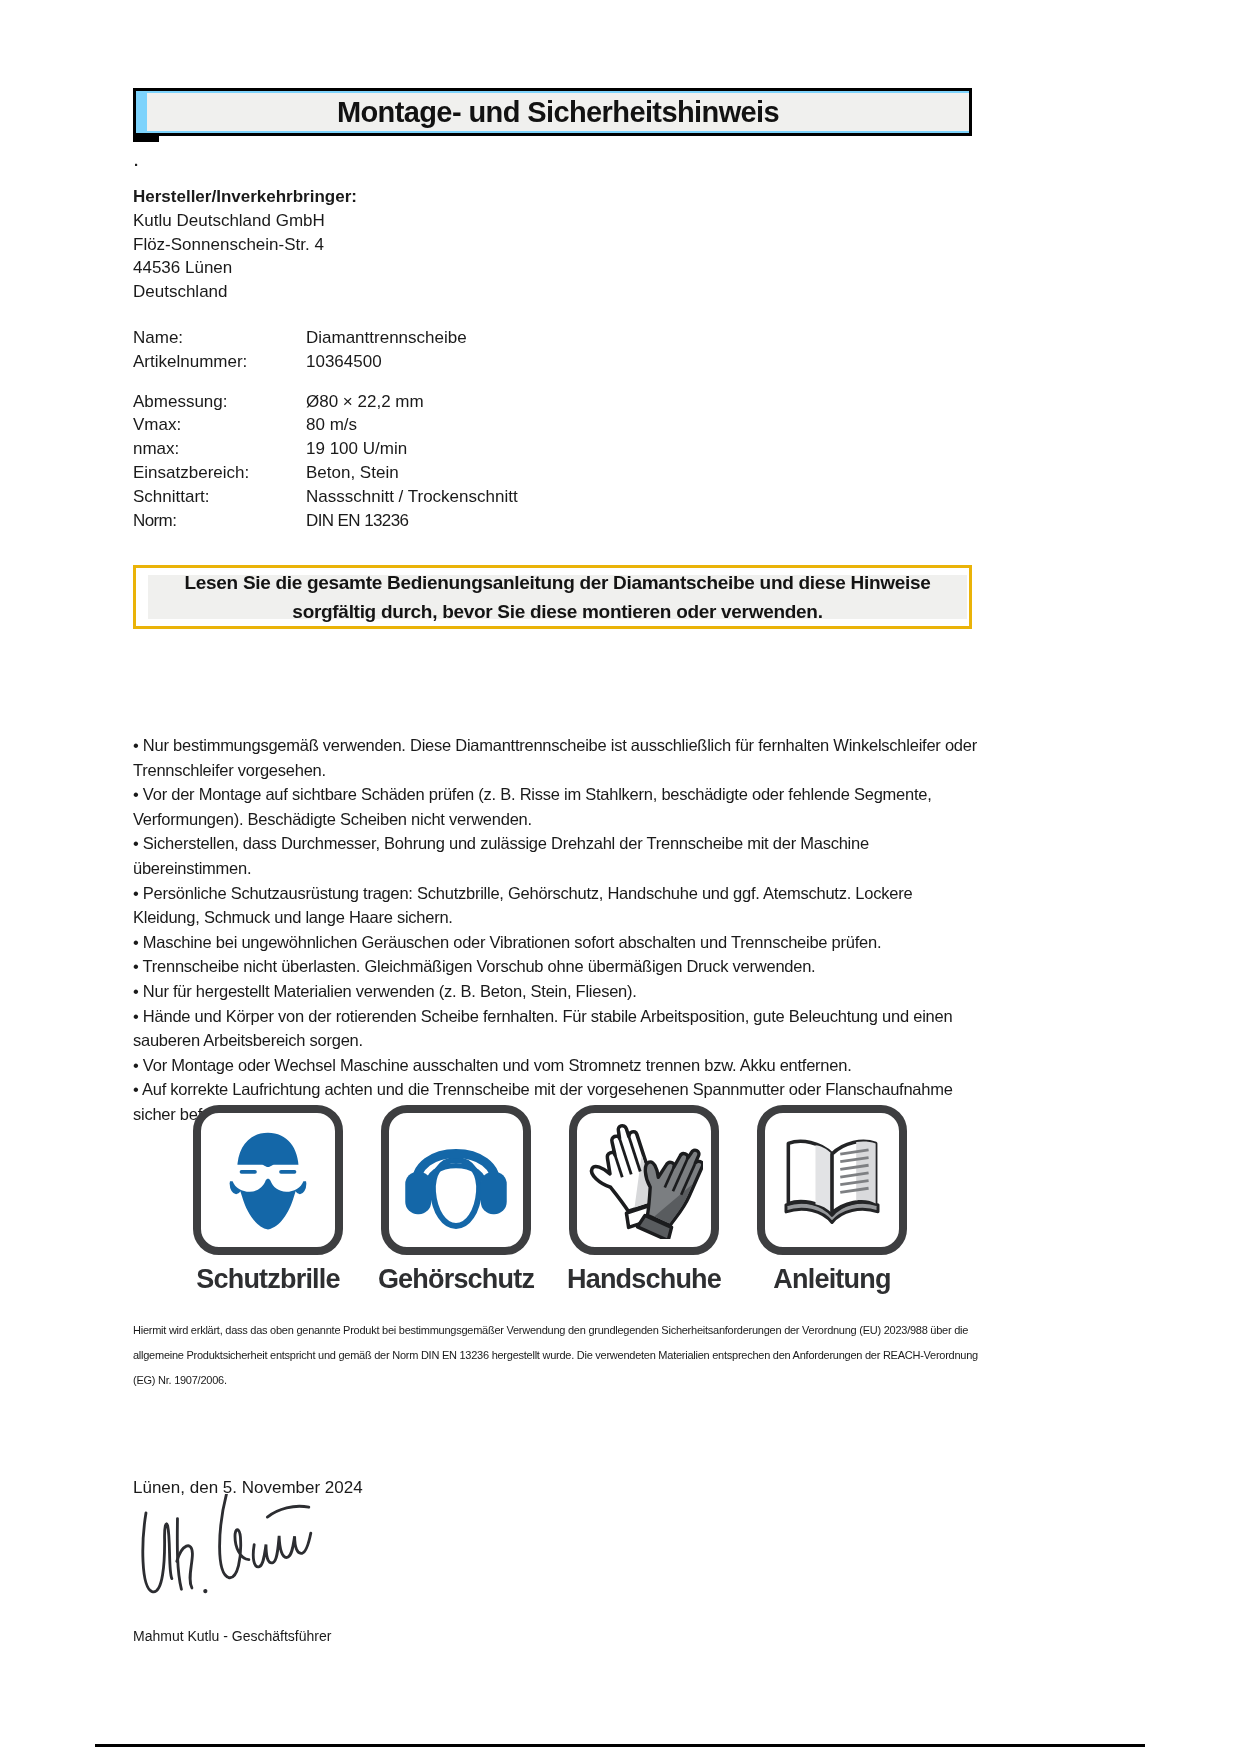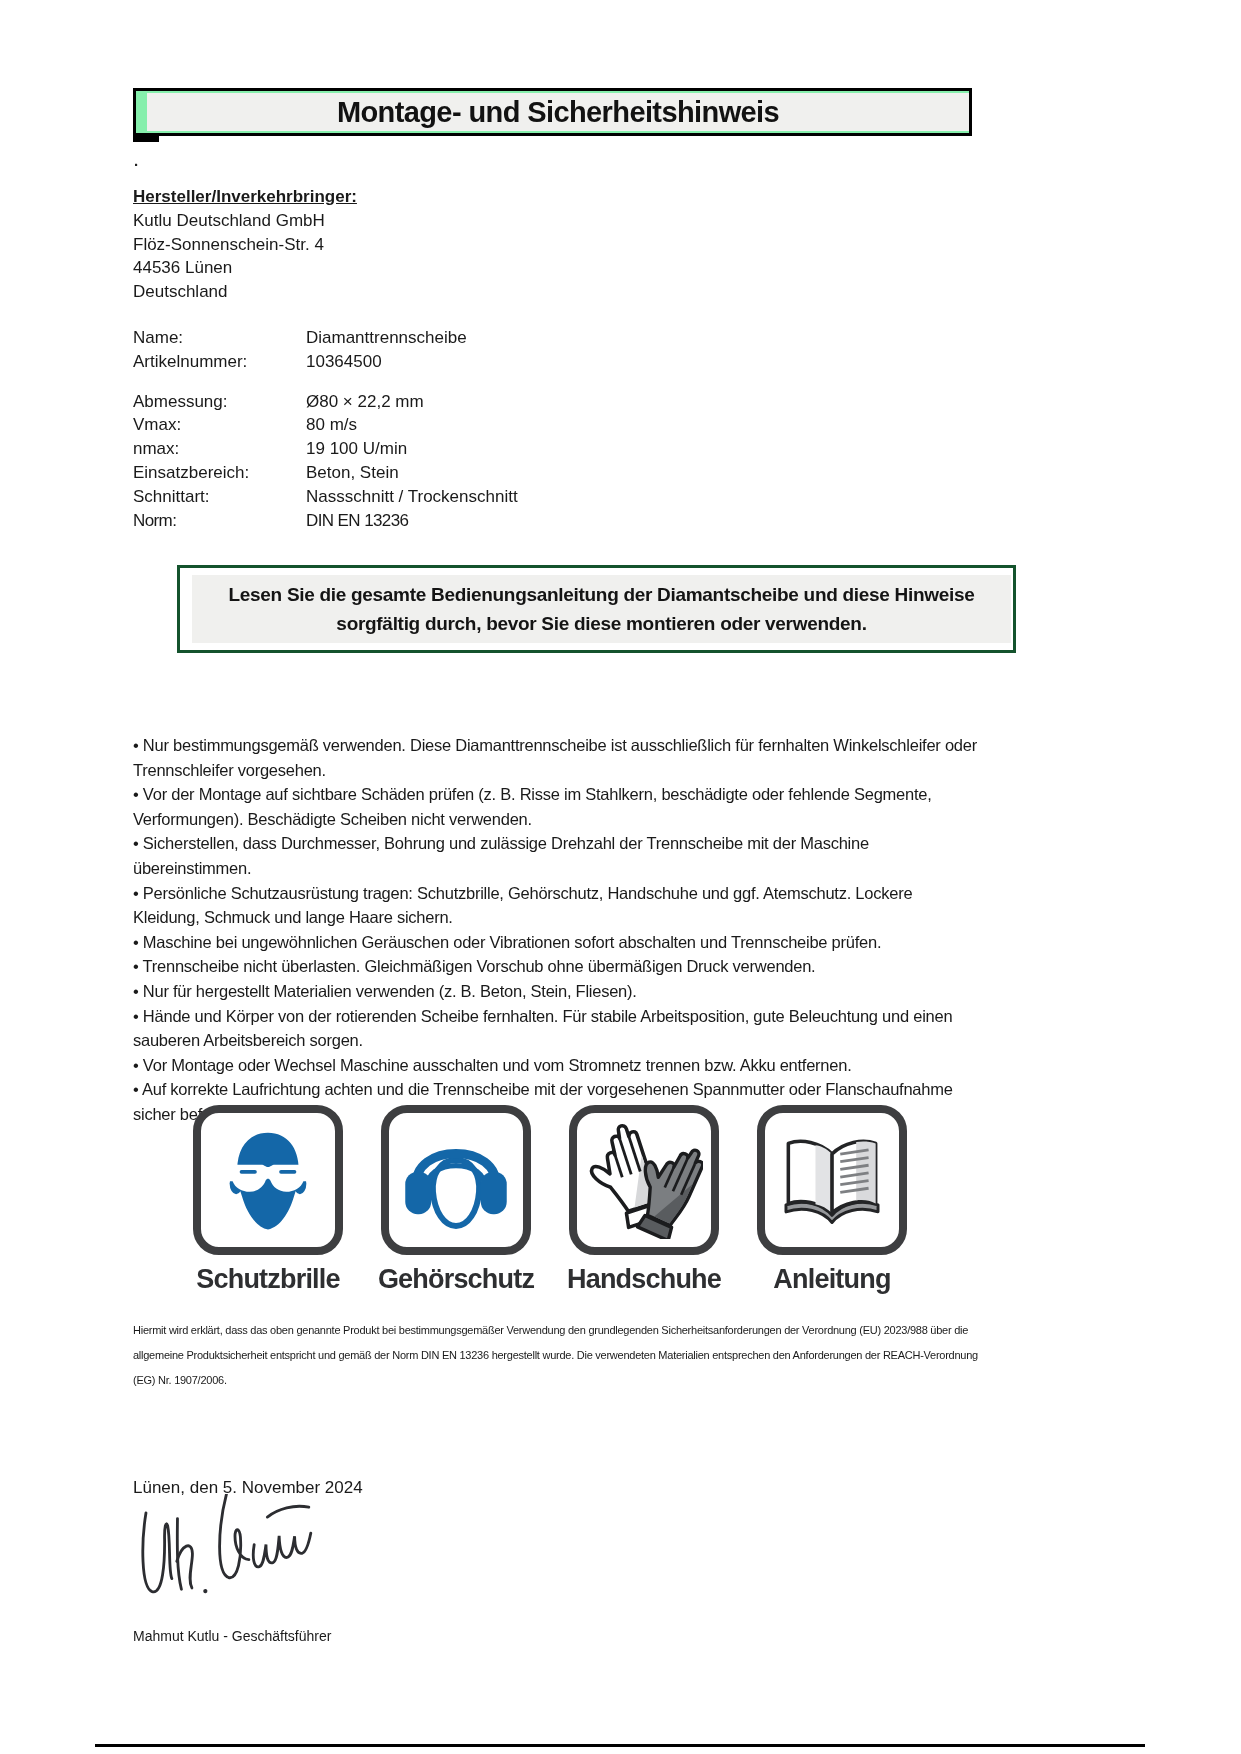"Montage- und Sicherheitshinweis" .header-box { background: #86efac -> #7dd3fc }
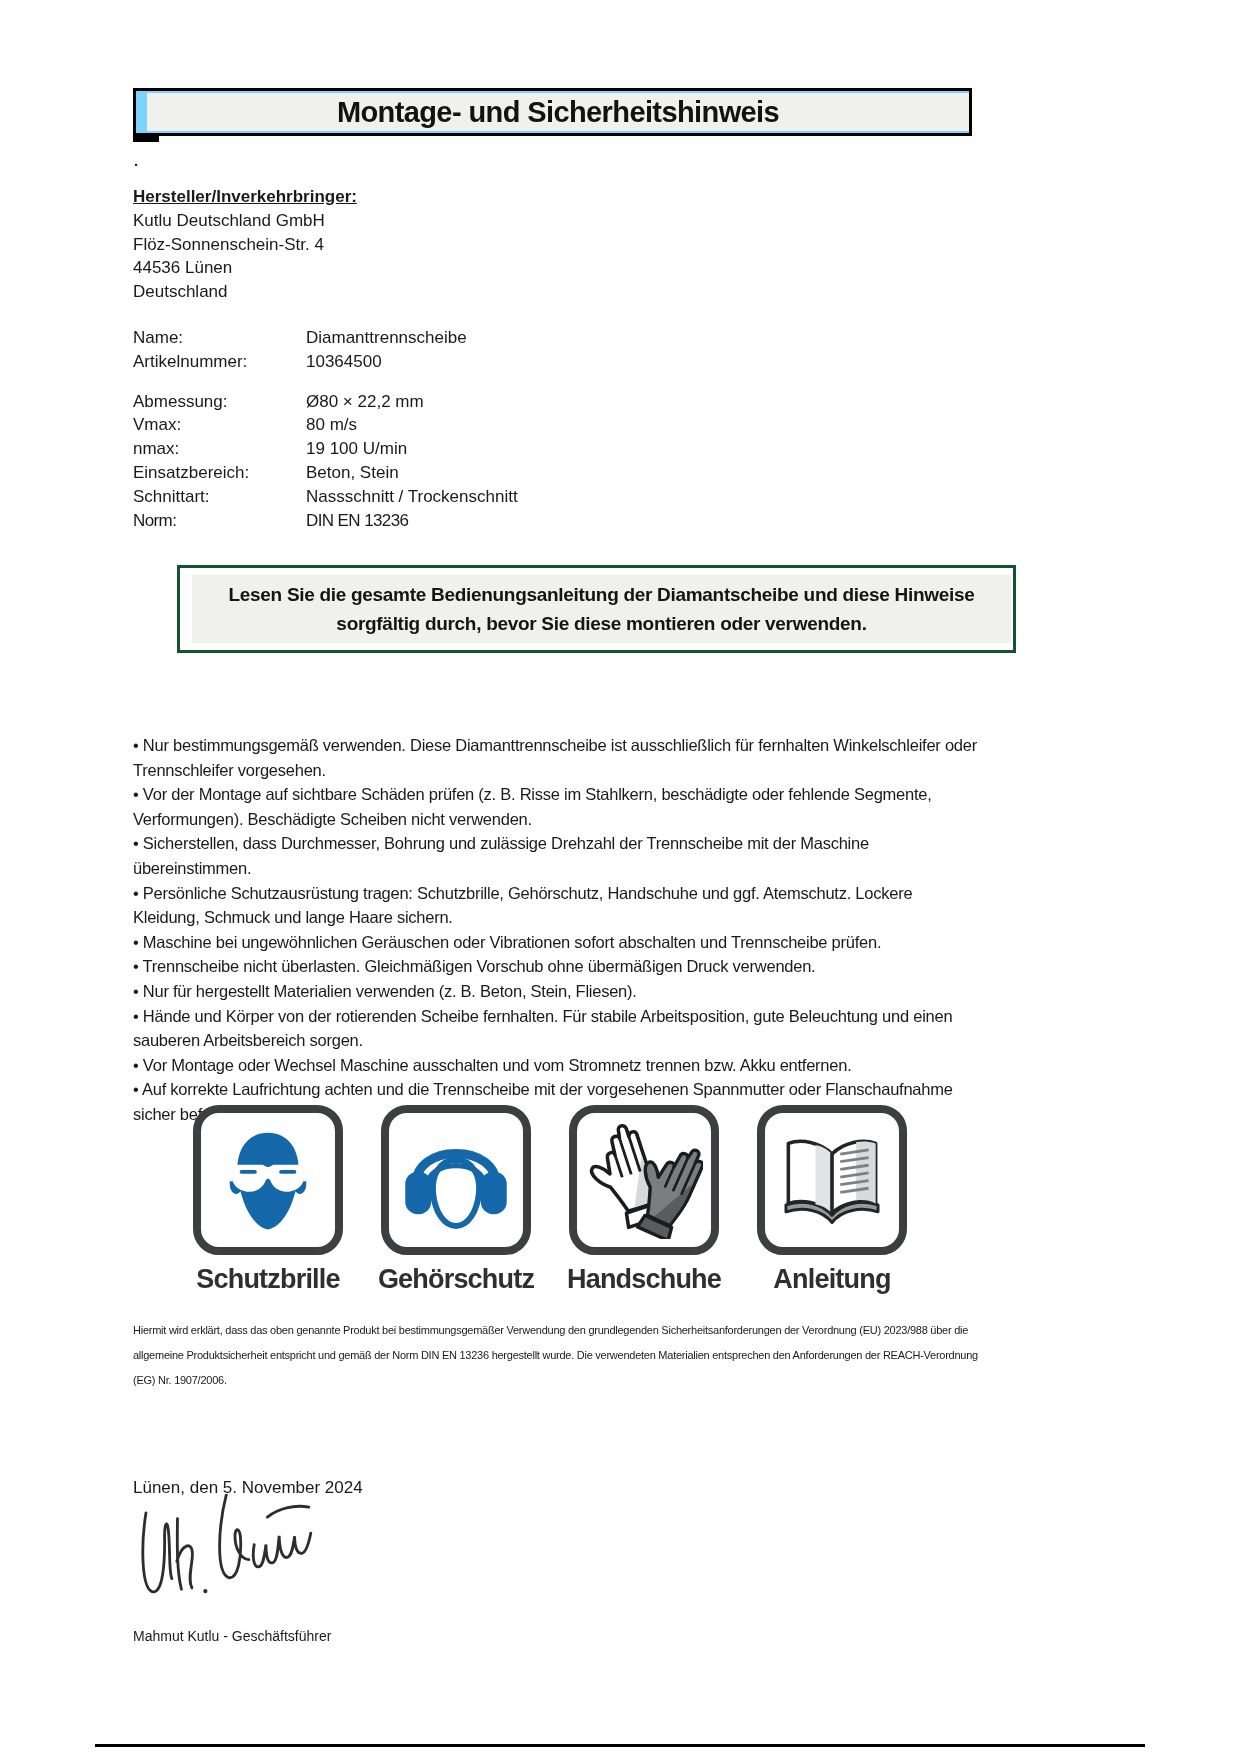"Hersteller/Inverkehrbringer:" .mf-heading { text-decoration: underline -> none }
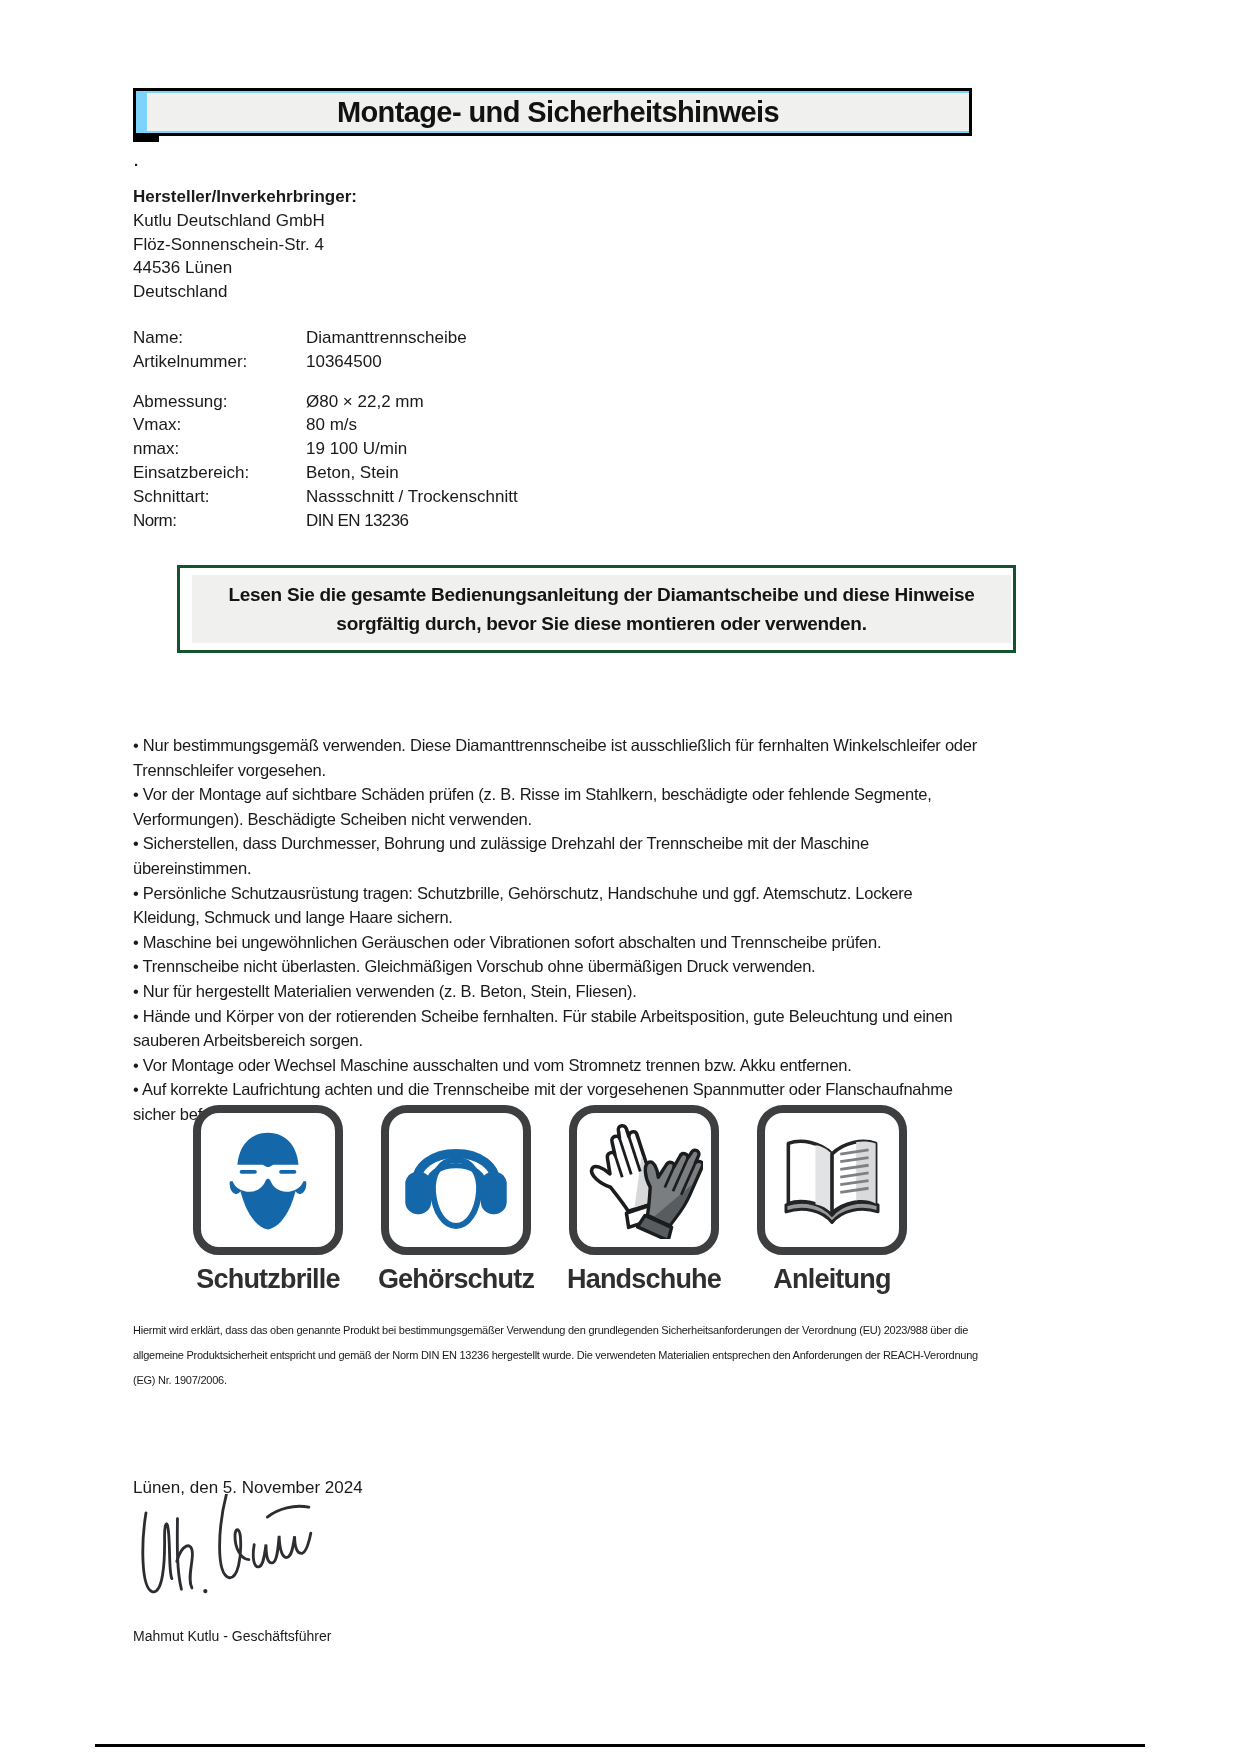"Lesen Sie die gesamte" .warning-box { border: 3px solid #14532d -> 3px solid #eab308; height: 88px -> 64px; margin-left: 44px -> none }
